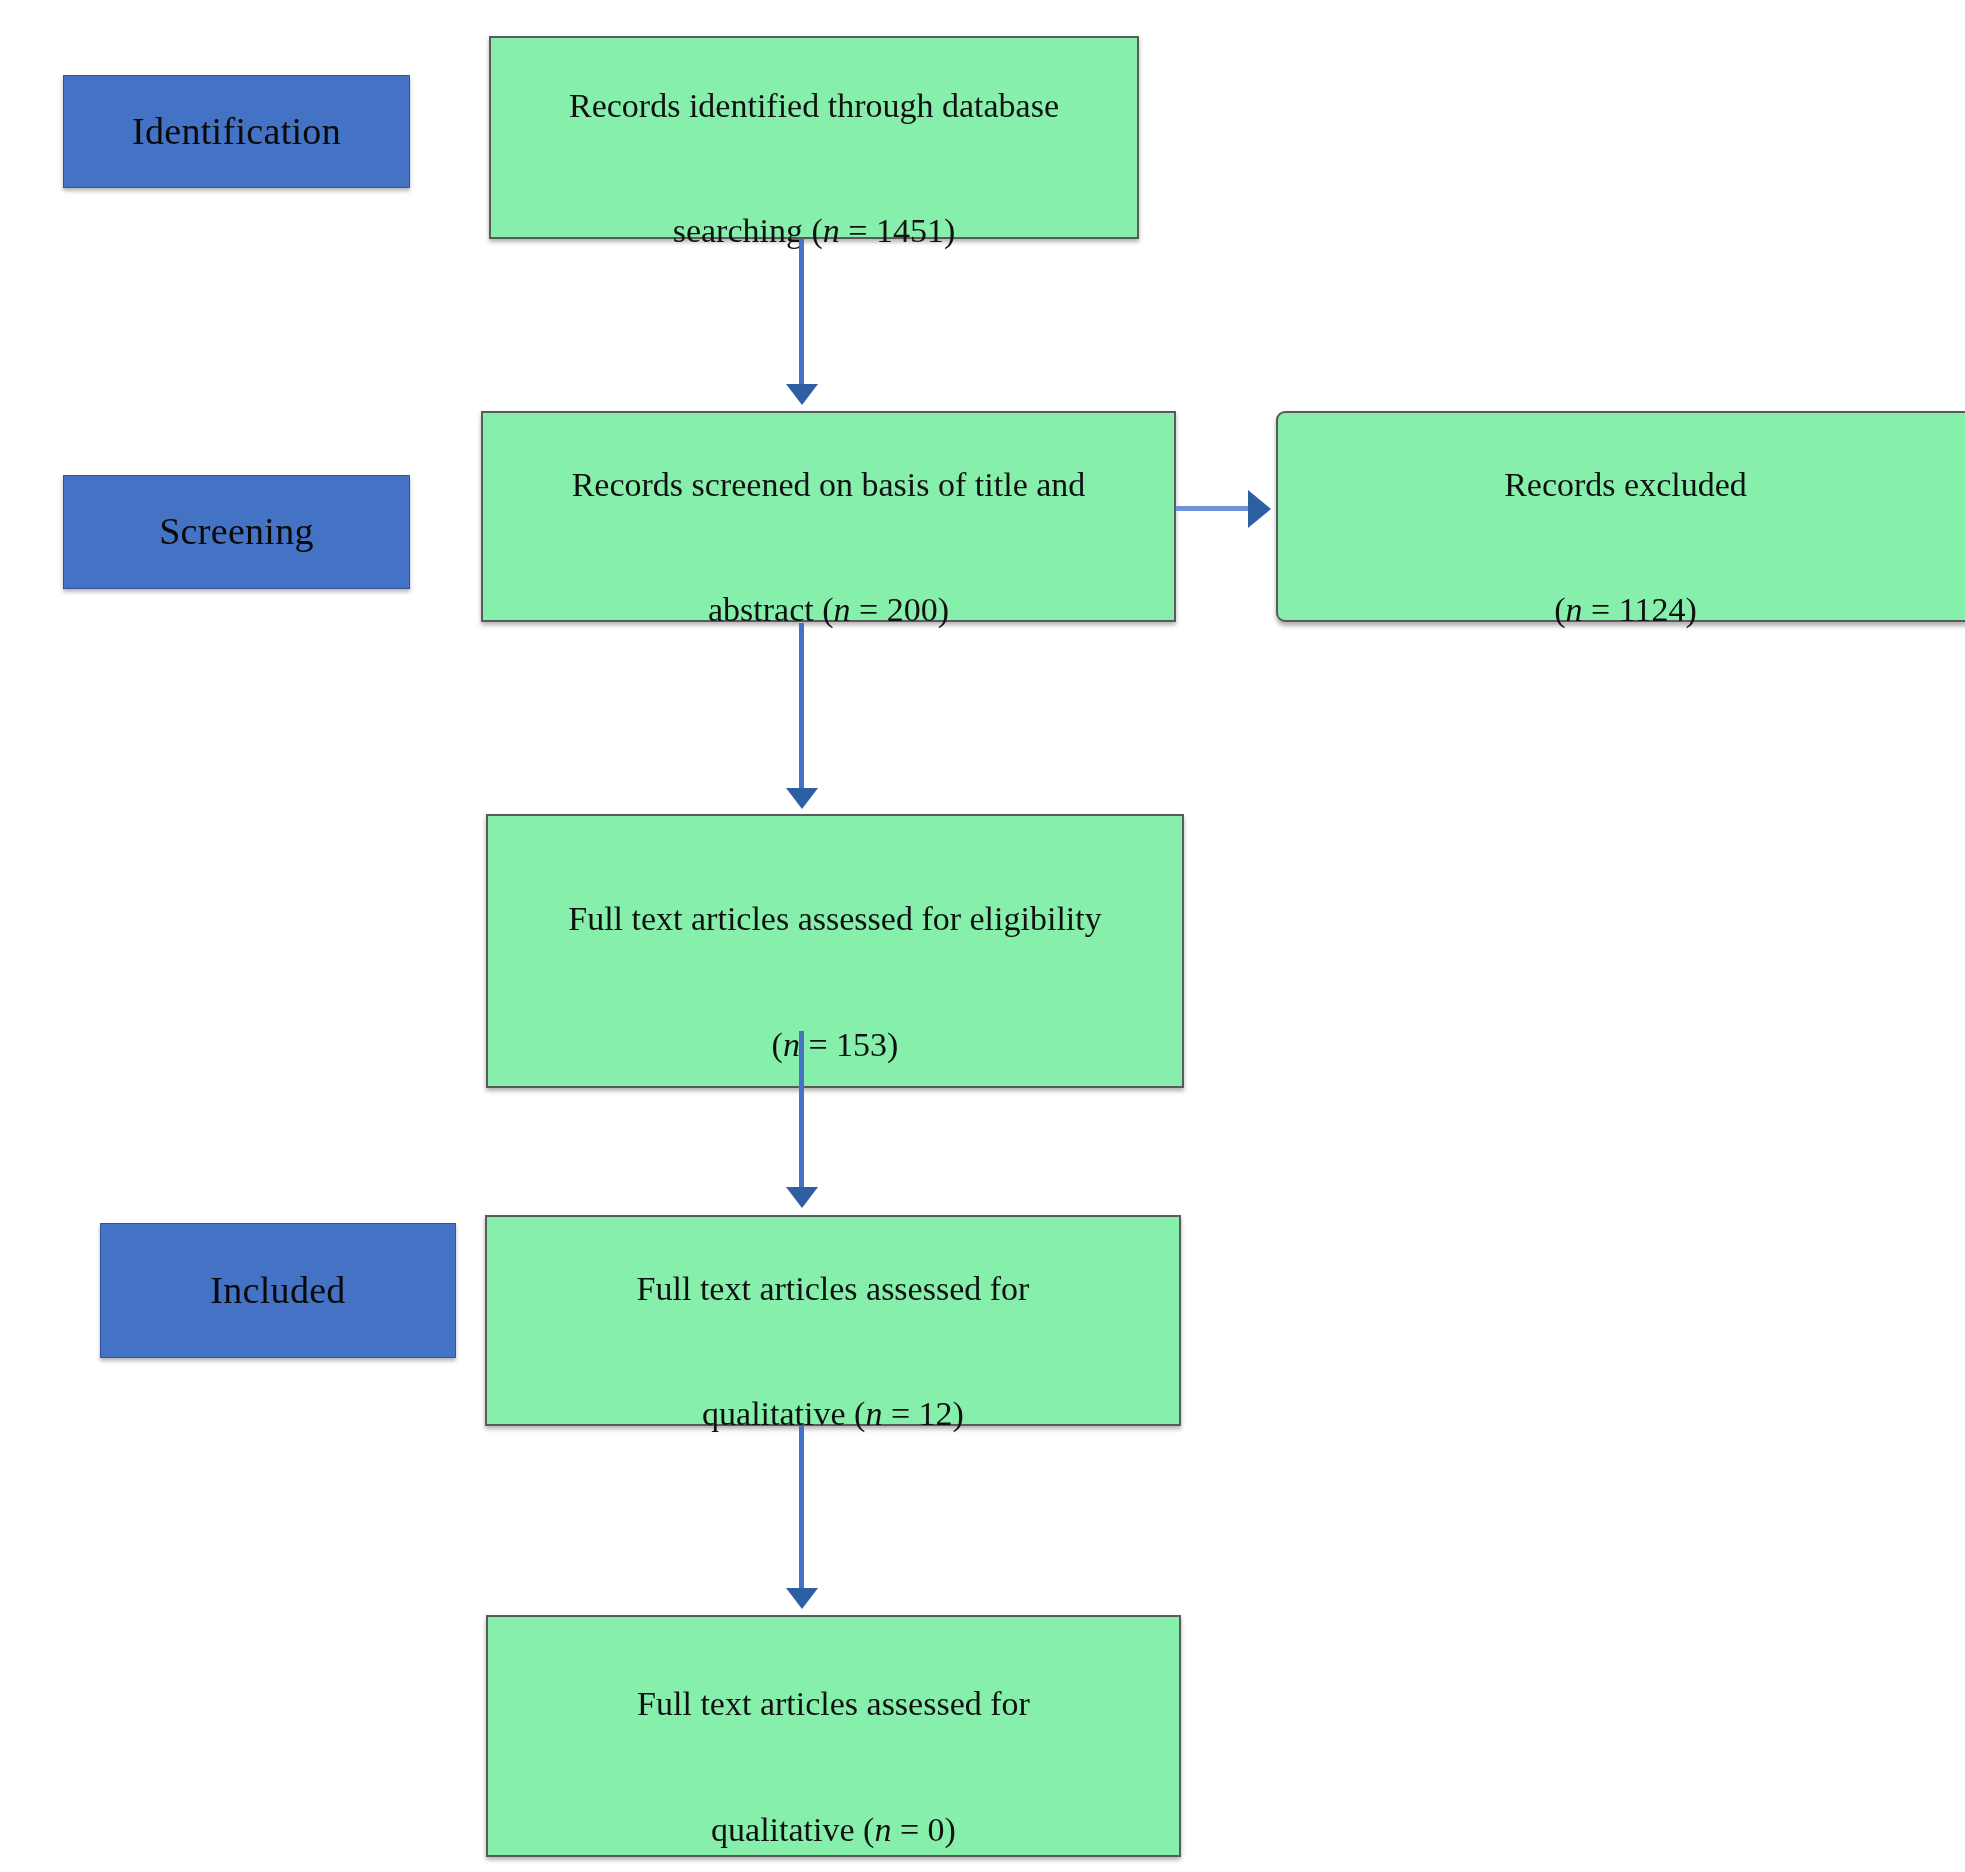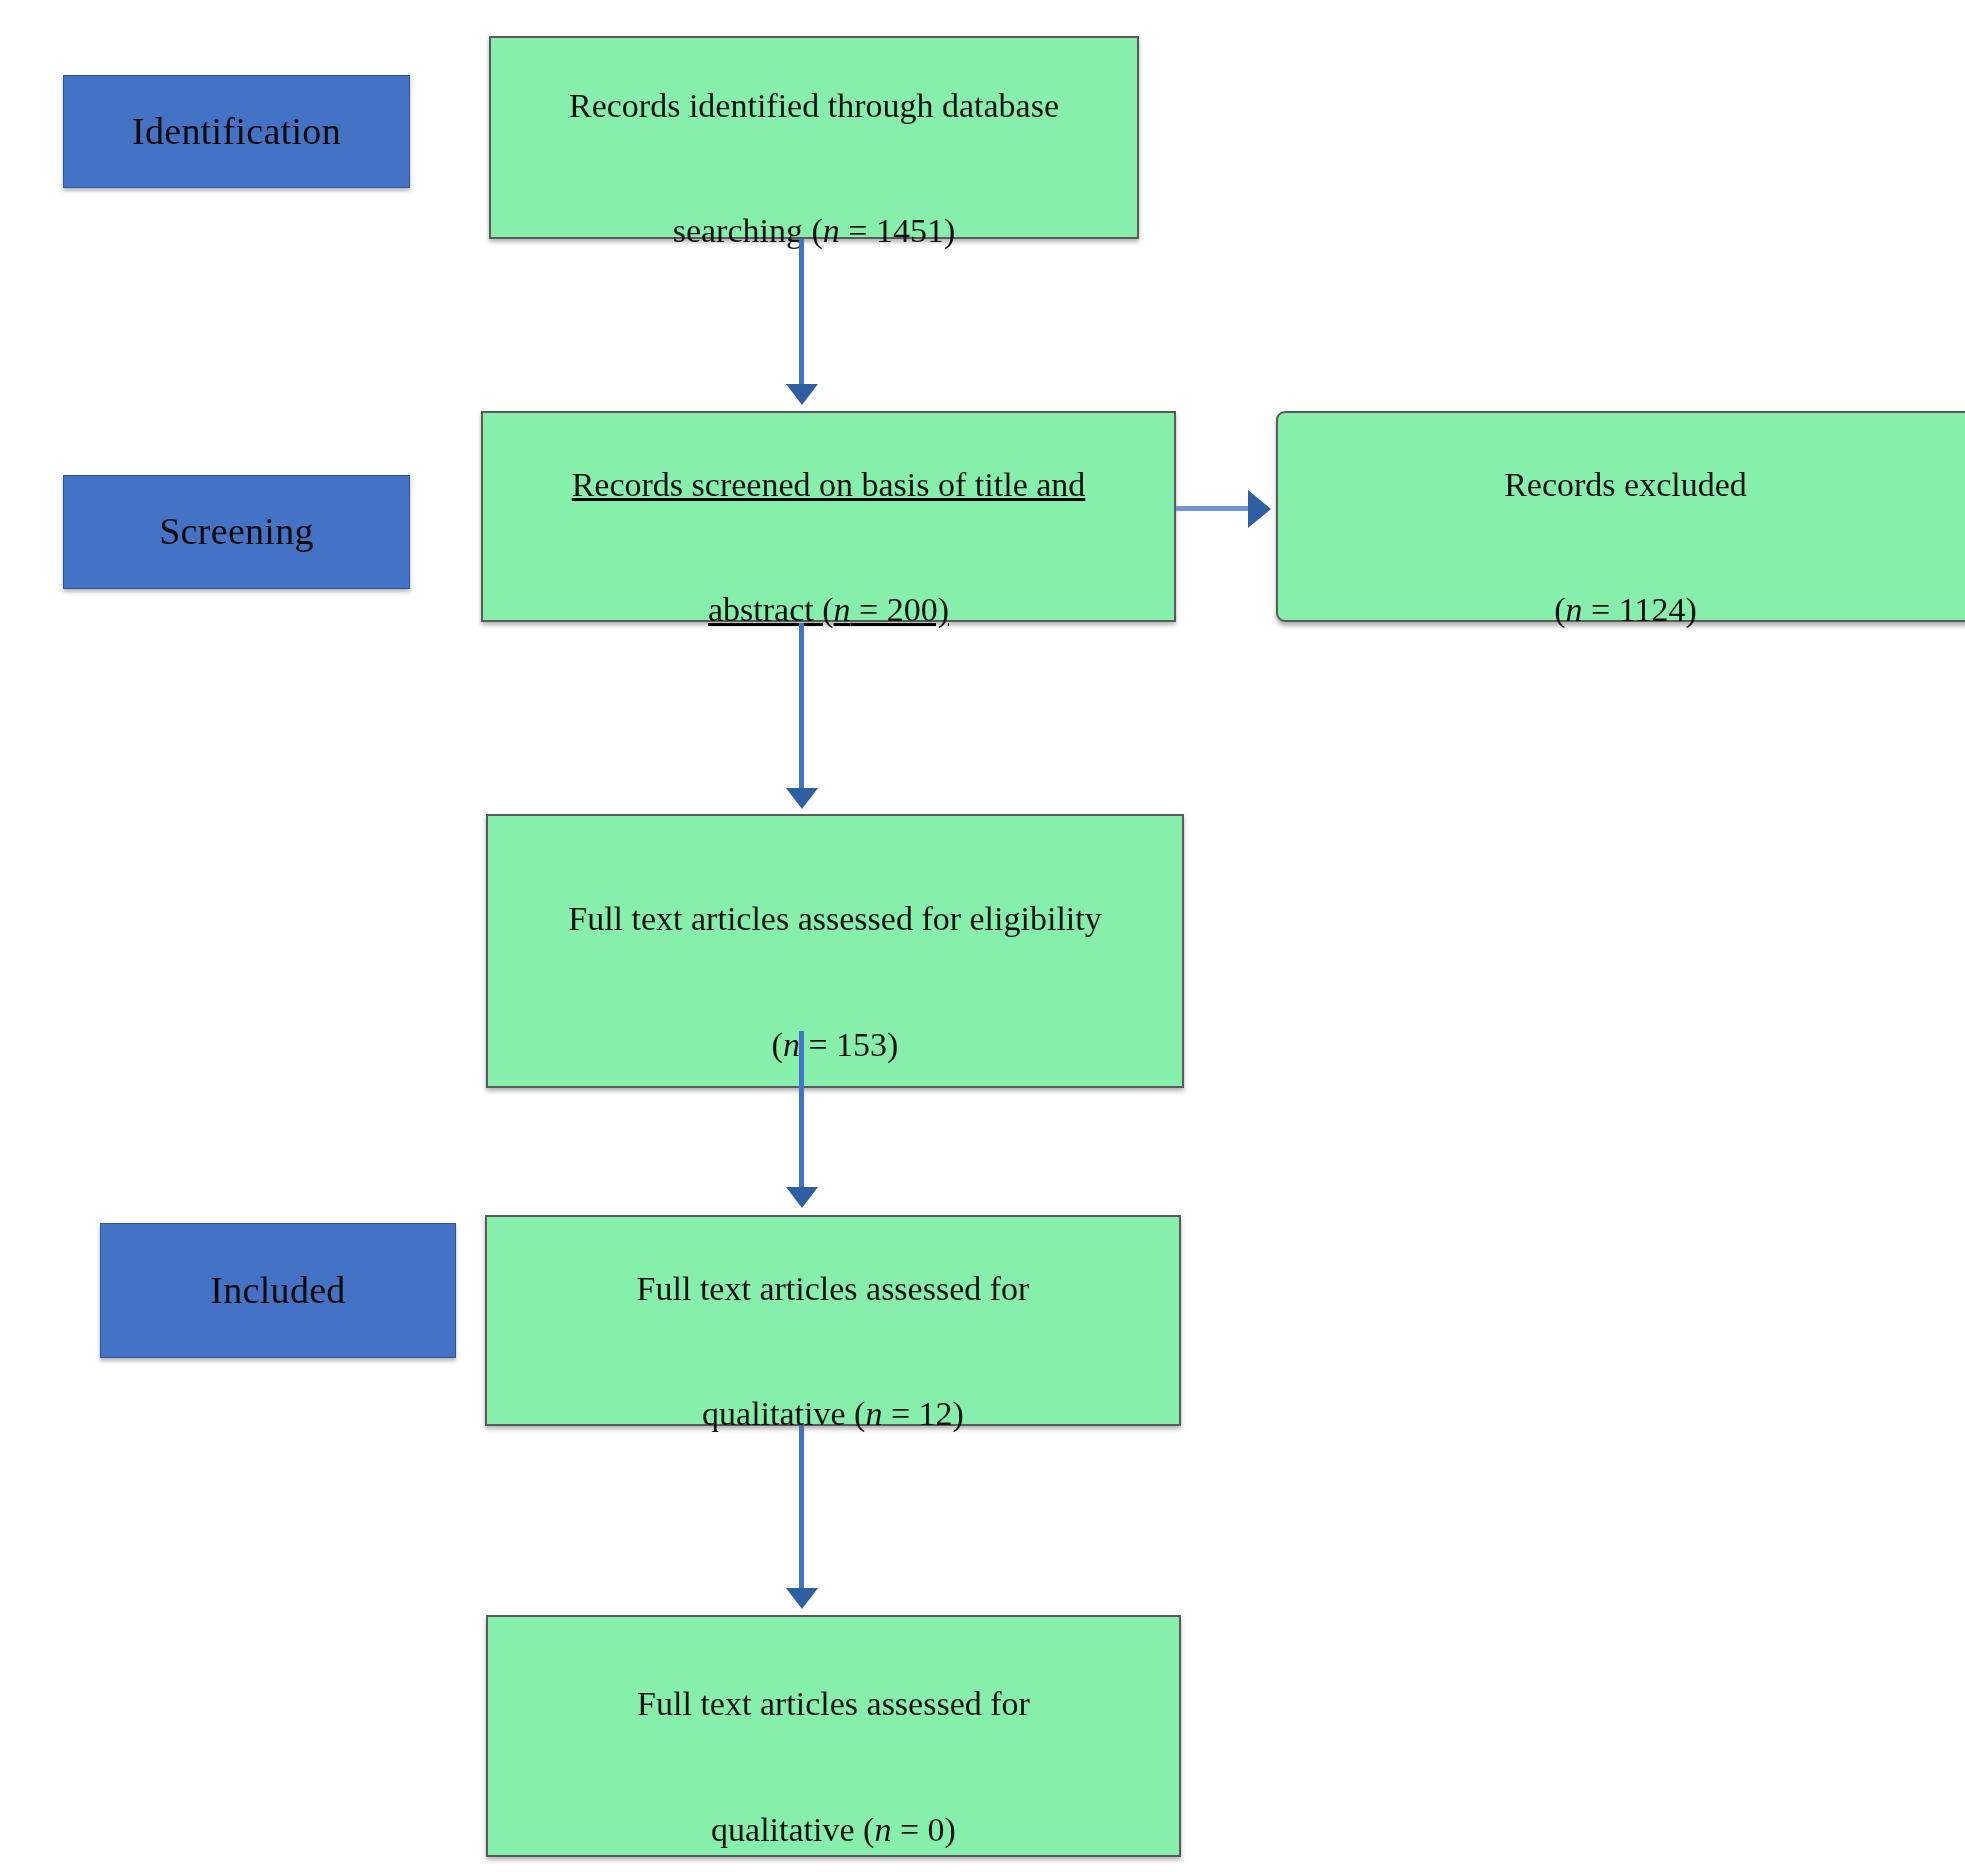"Records screened on basis of" div.flow-box { text-decoration: underline -> none }
